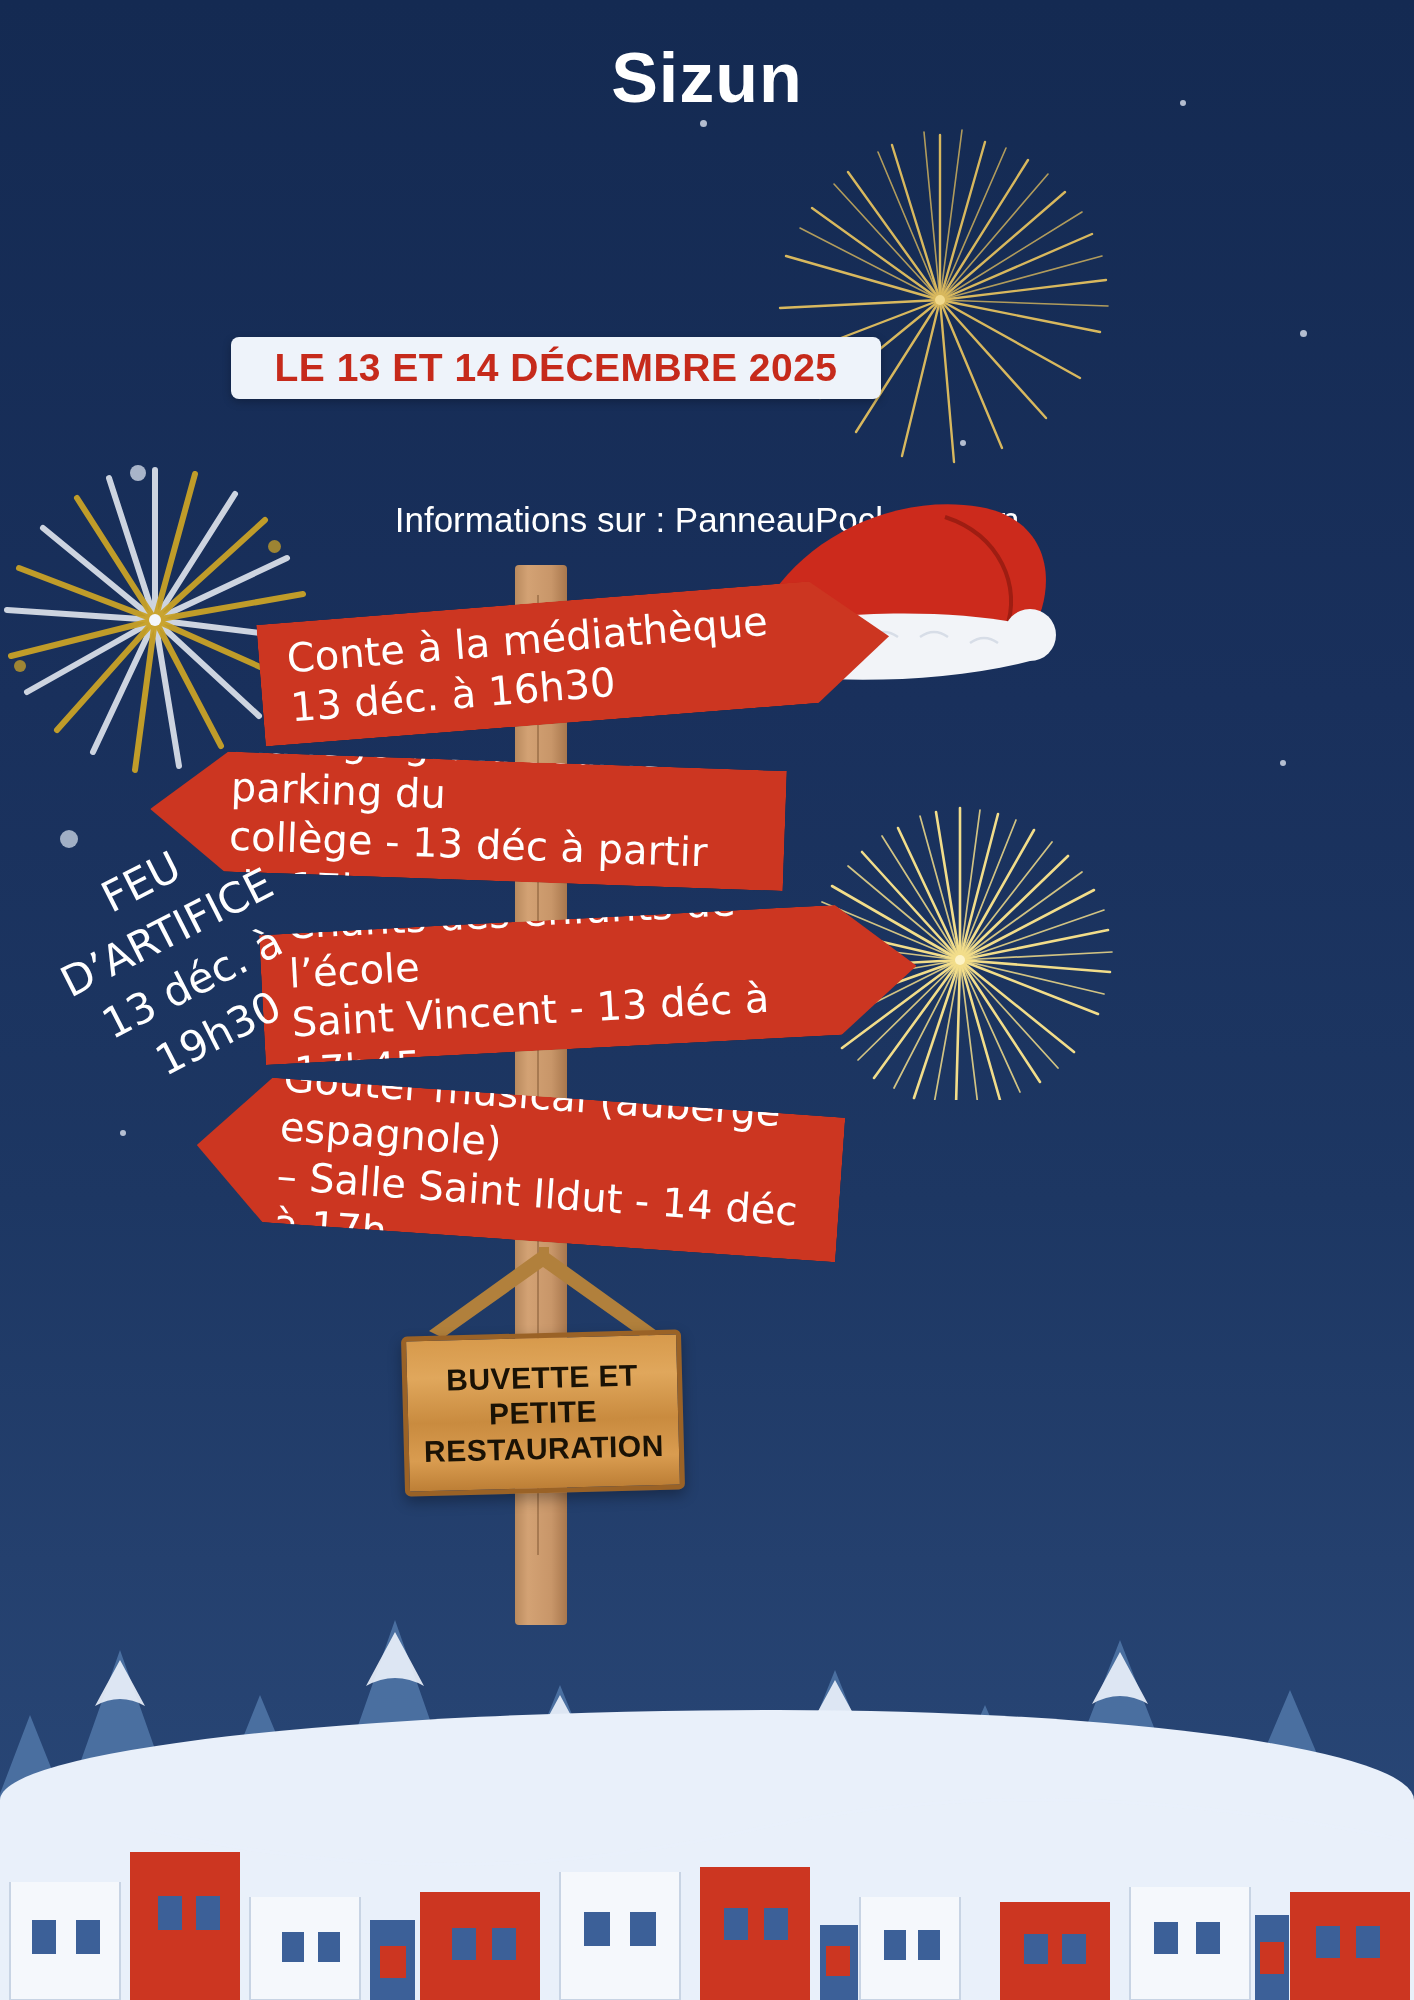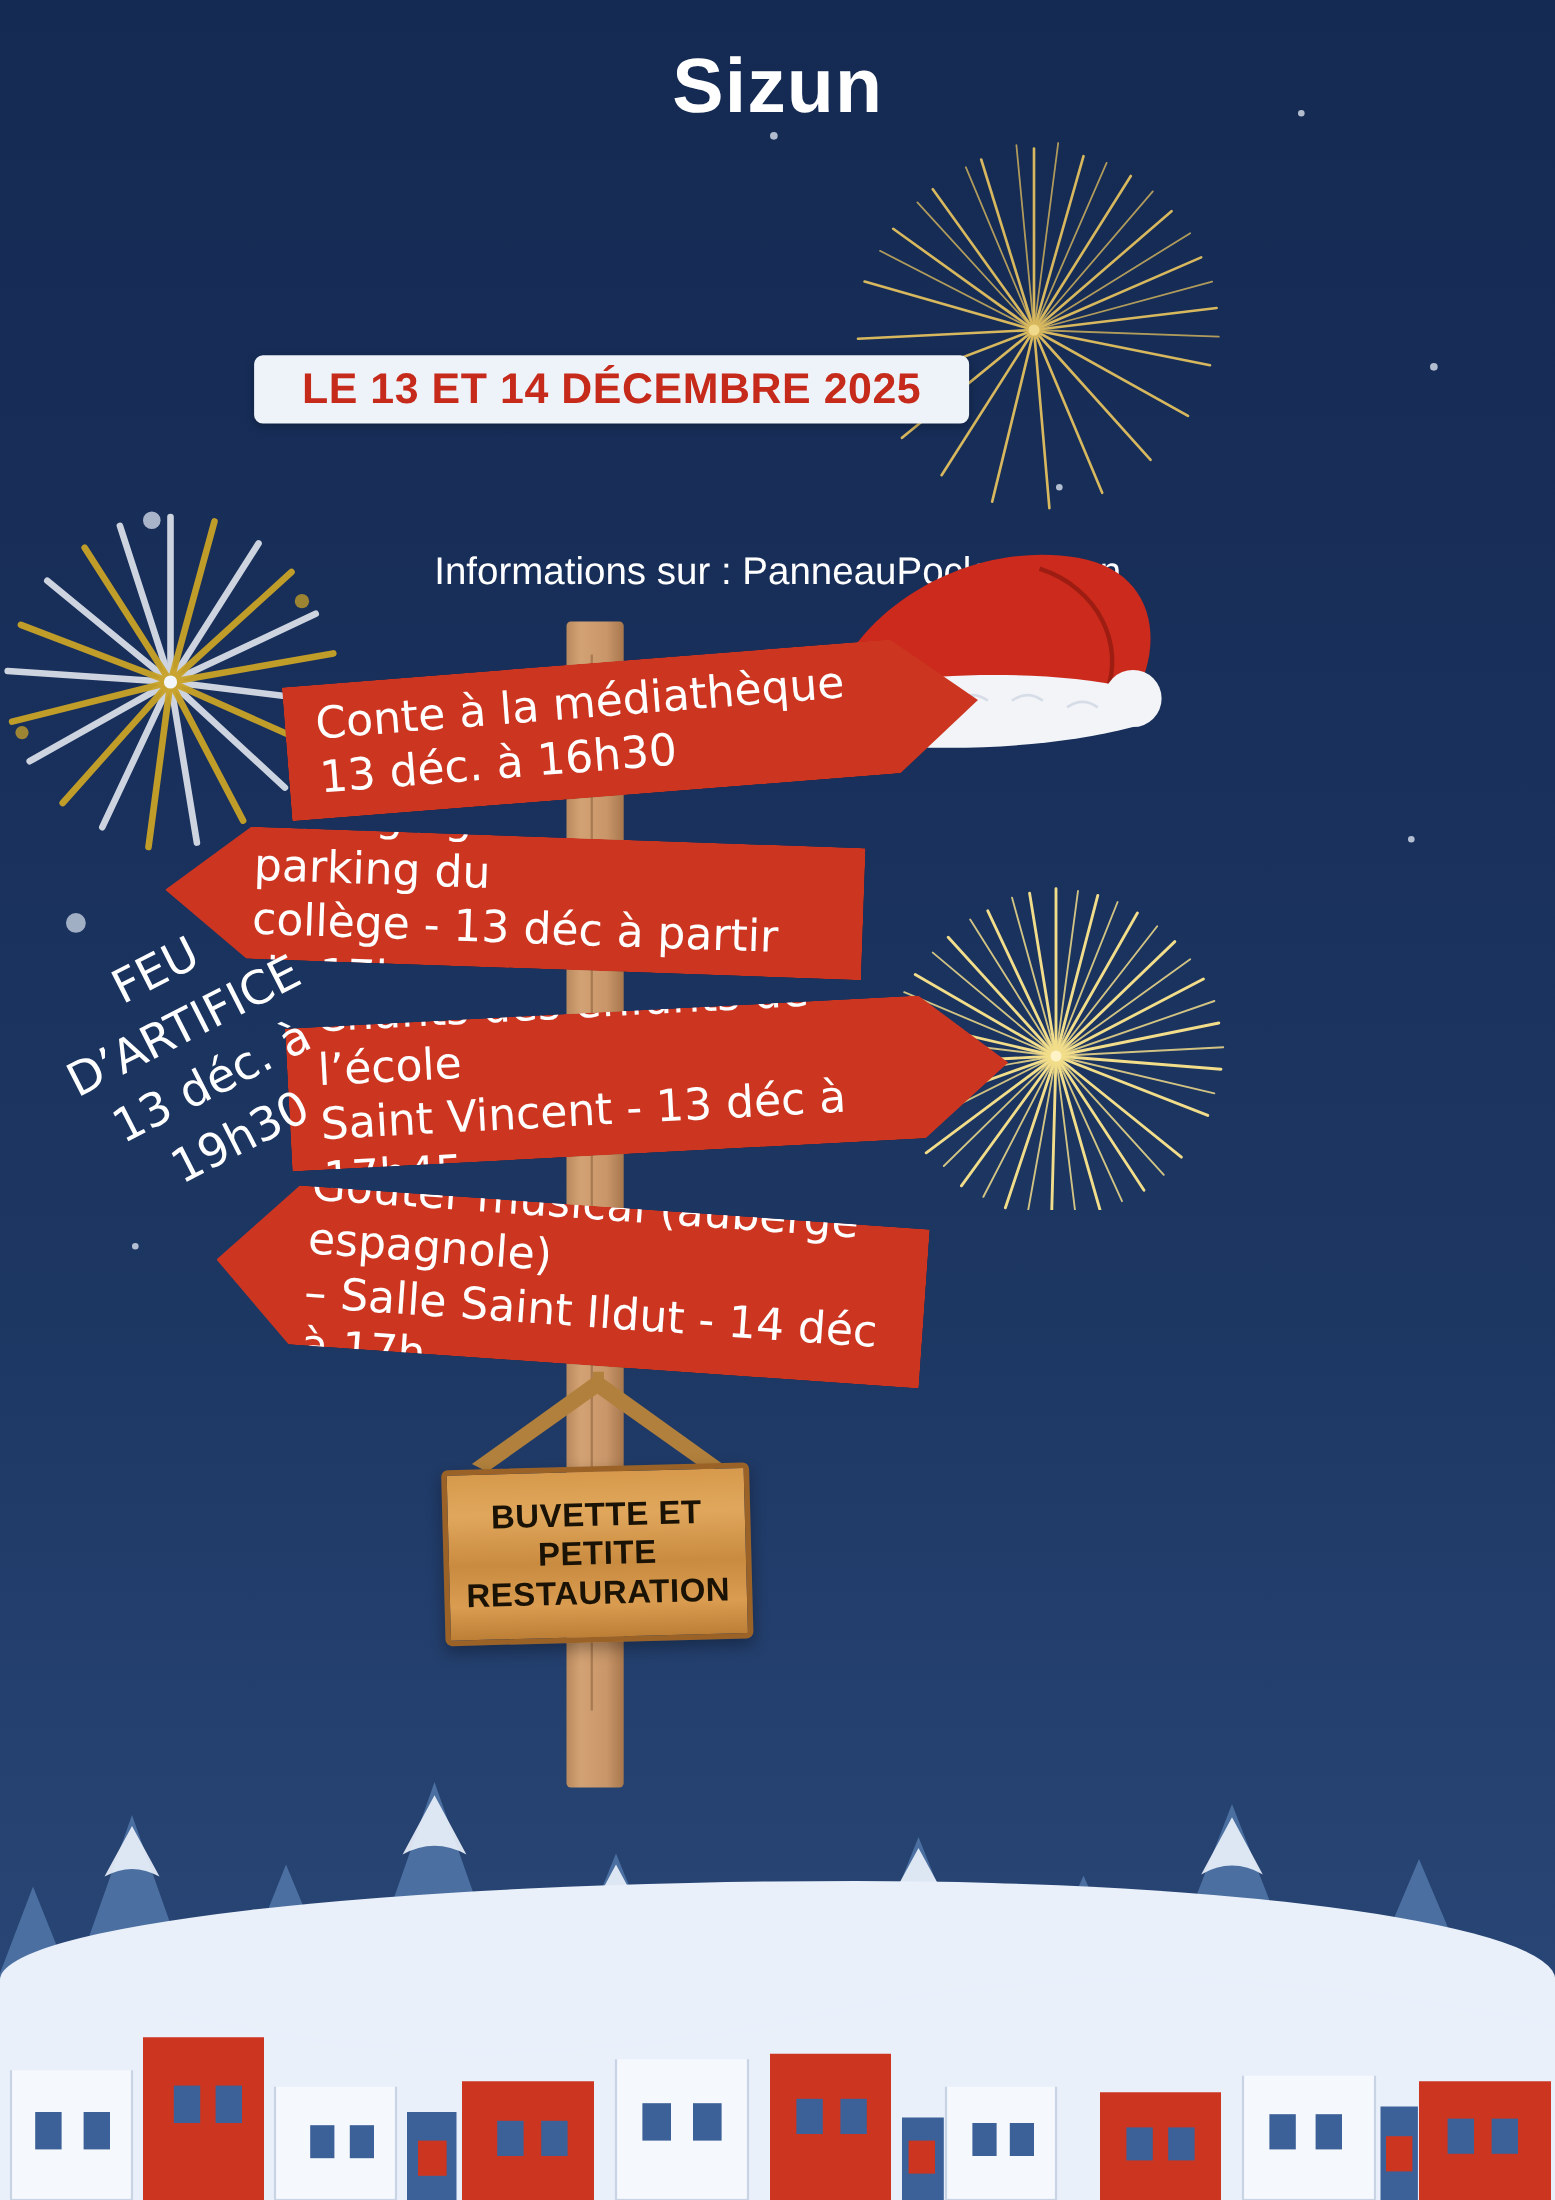"LE 13 ET 14 DÉCEMBRE" .date-banner { top: 323px -> 337px }
